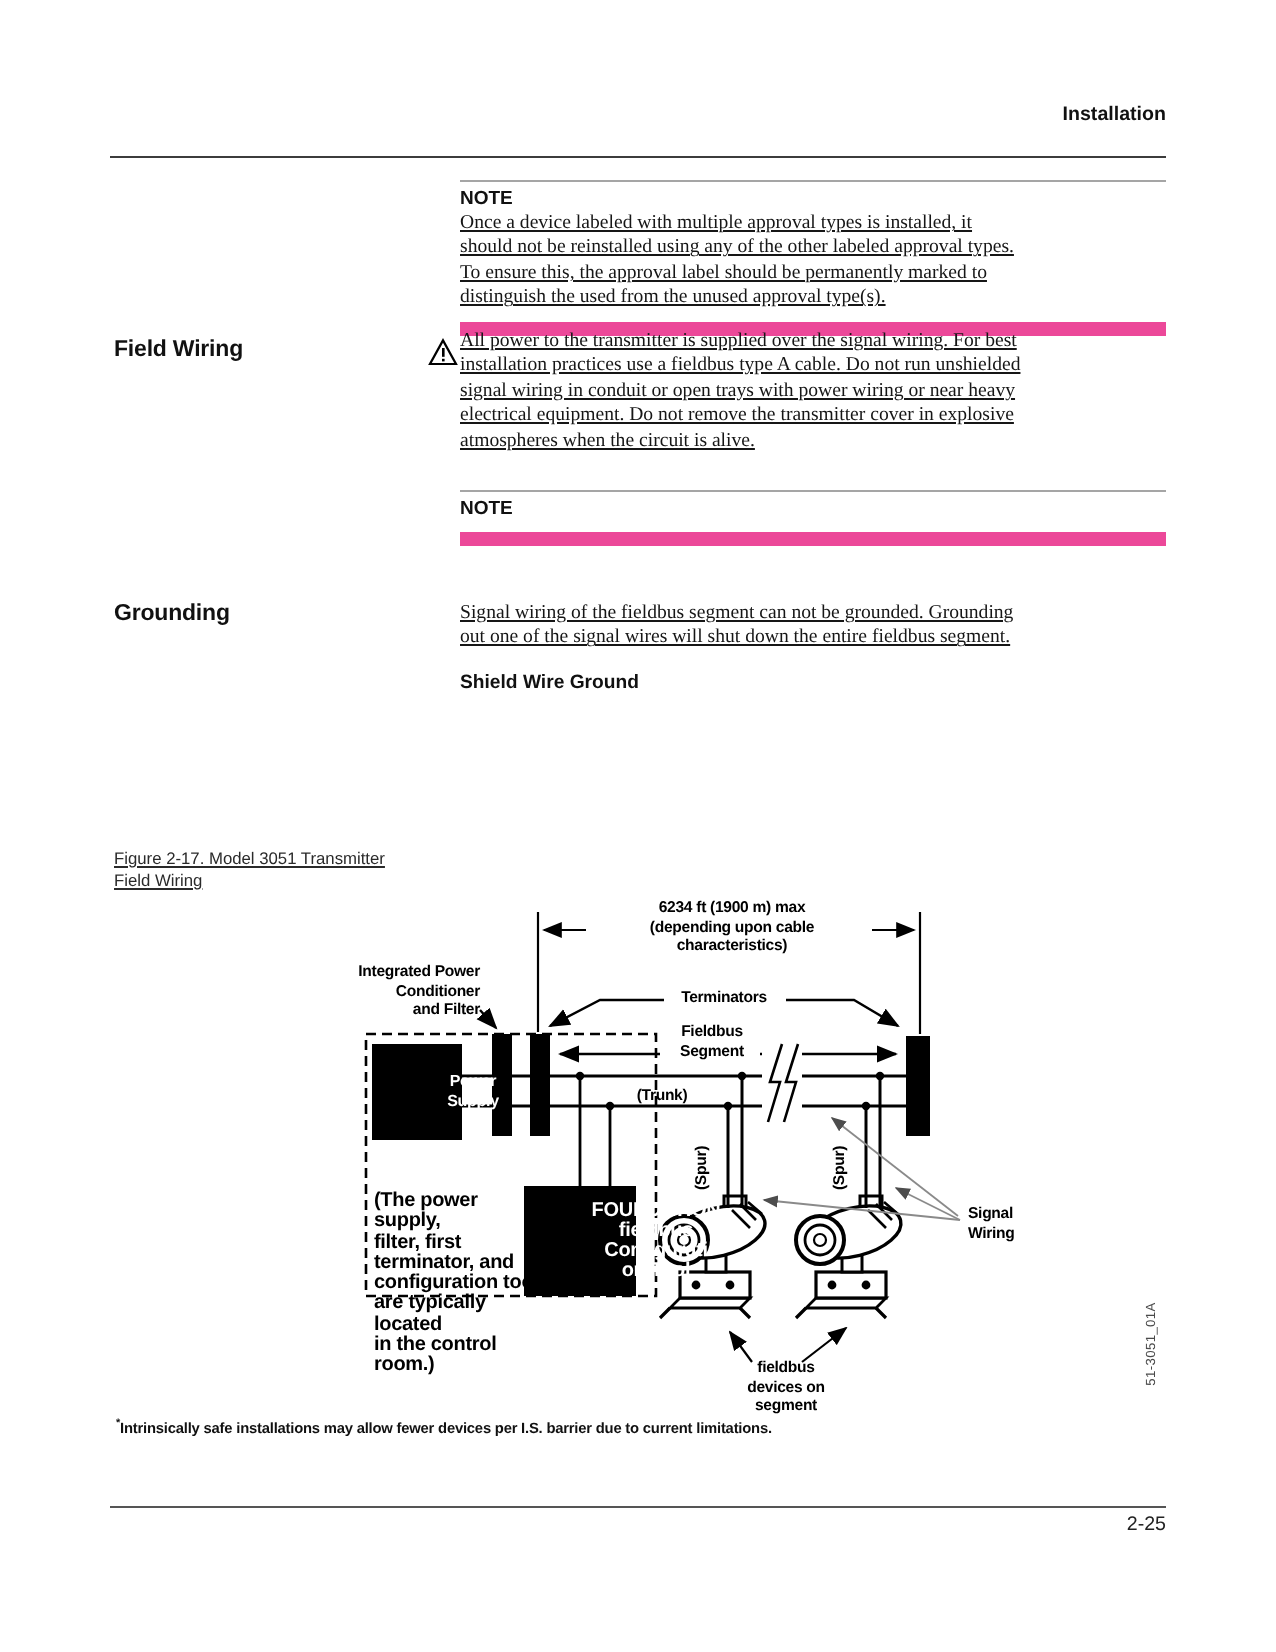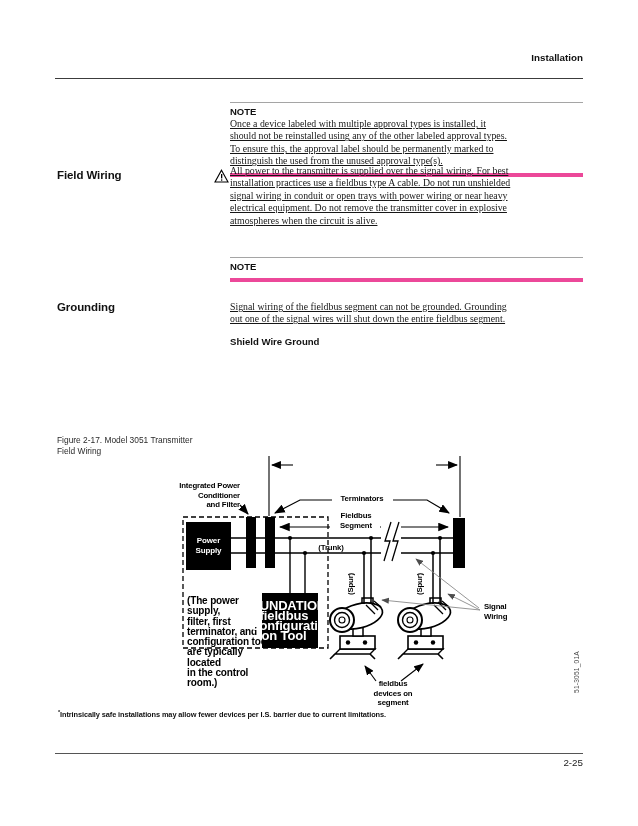"NOTE" .note { border-bottom: 4px solid #ec4899 -> 7px solid #ec4899; margin-top: 12px -> none }
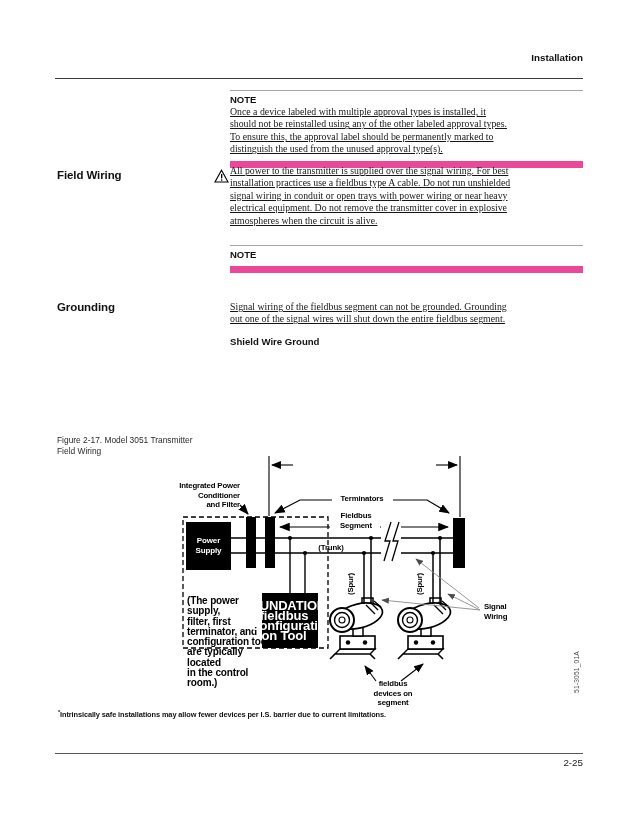"Figure 2-17. Model 3051 Transmitter" .fig-caption { text-decoration: none -> underline; top: 435px -> 424px }
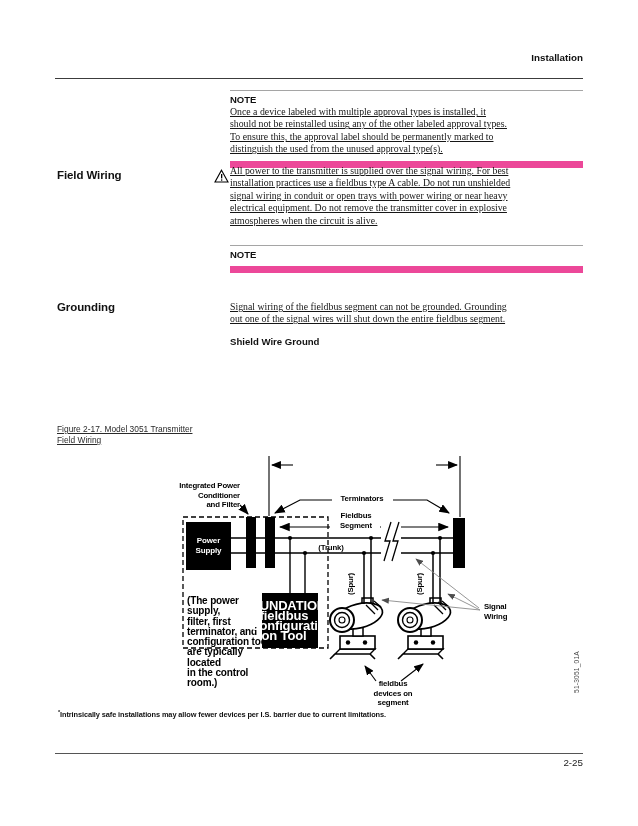"6234 ft (1900 m) max" div.lbl { html: none -> <div>6234 ft (1900 m) max (depending upon cable characteristics)</div> }
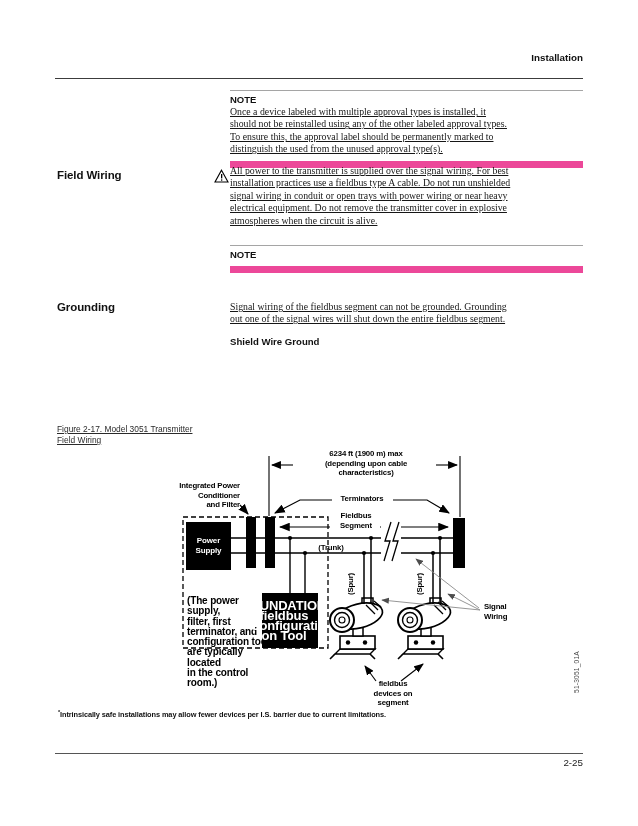"Power" .box-text { padding-left: none -> 28px }
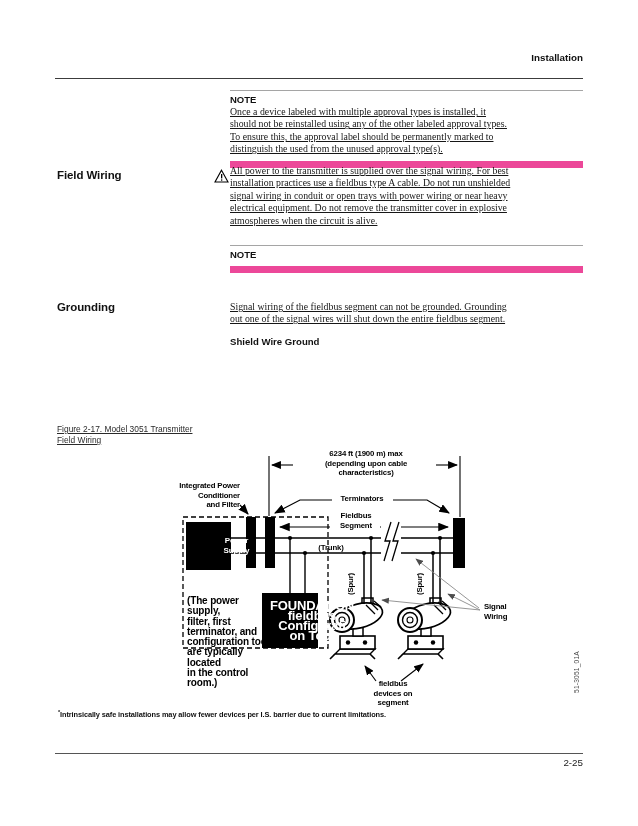"FOUNDATION" div.lbl { font-size: 13px -> 10px; left: 246px -> 262px }
